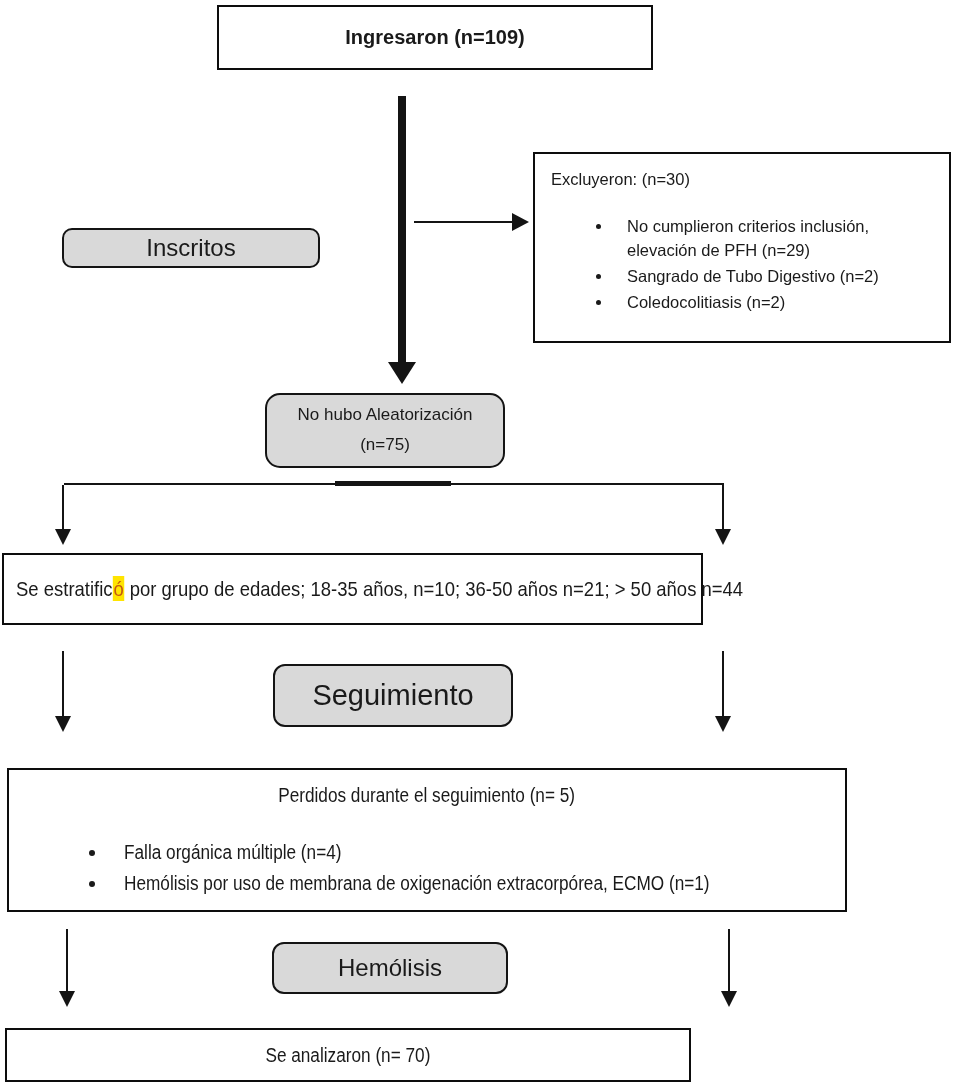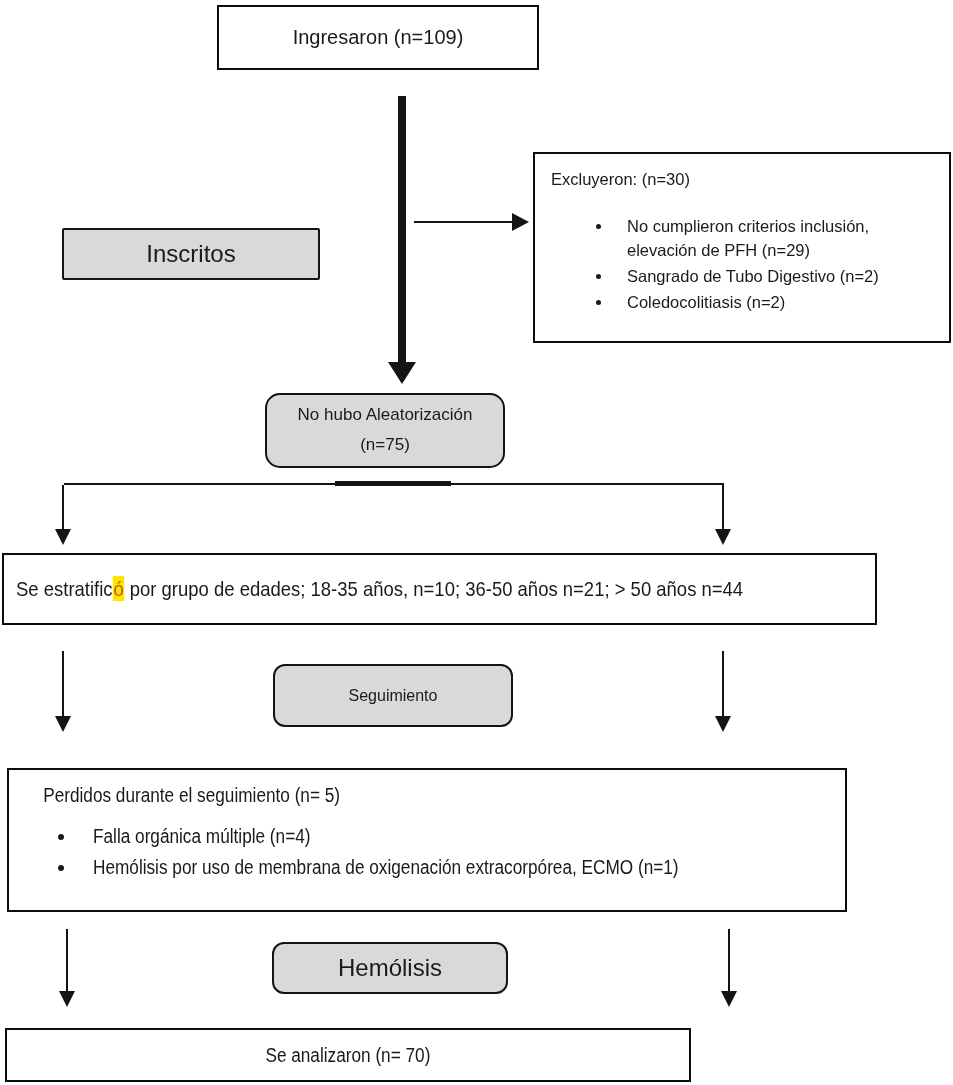"Ingresaron (n=109)" #b-ingresaron { font-weight: none -> bold; width: 322px -> 436px }
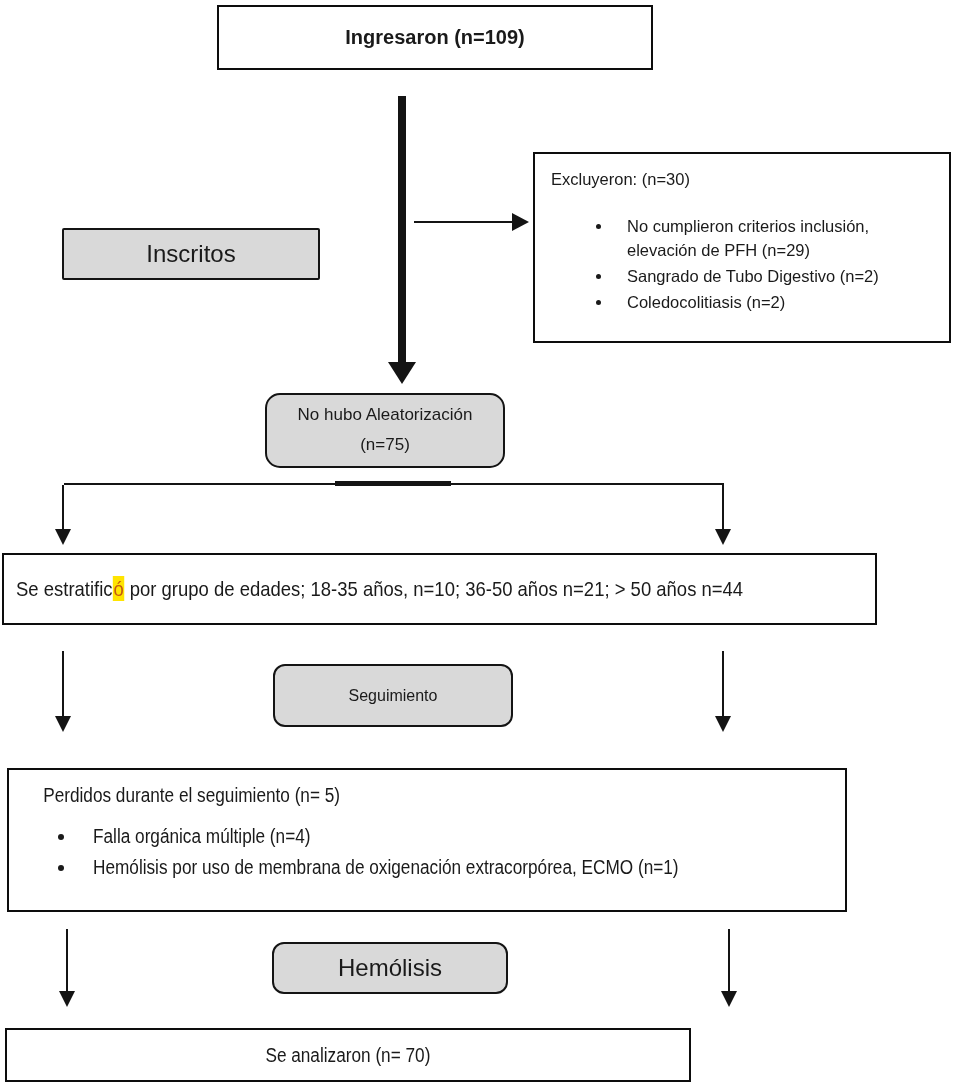"Inscritos" #b-inscritos { border-radius: 2px -> 10px; height: 52px -> 40px }
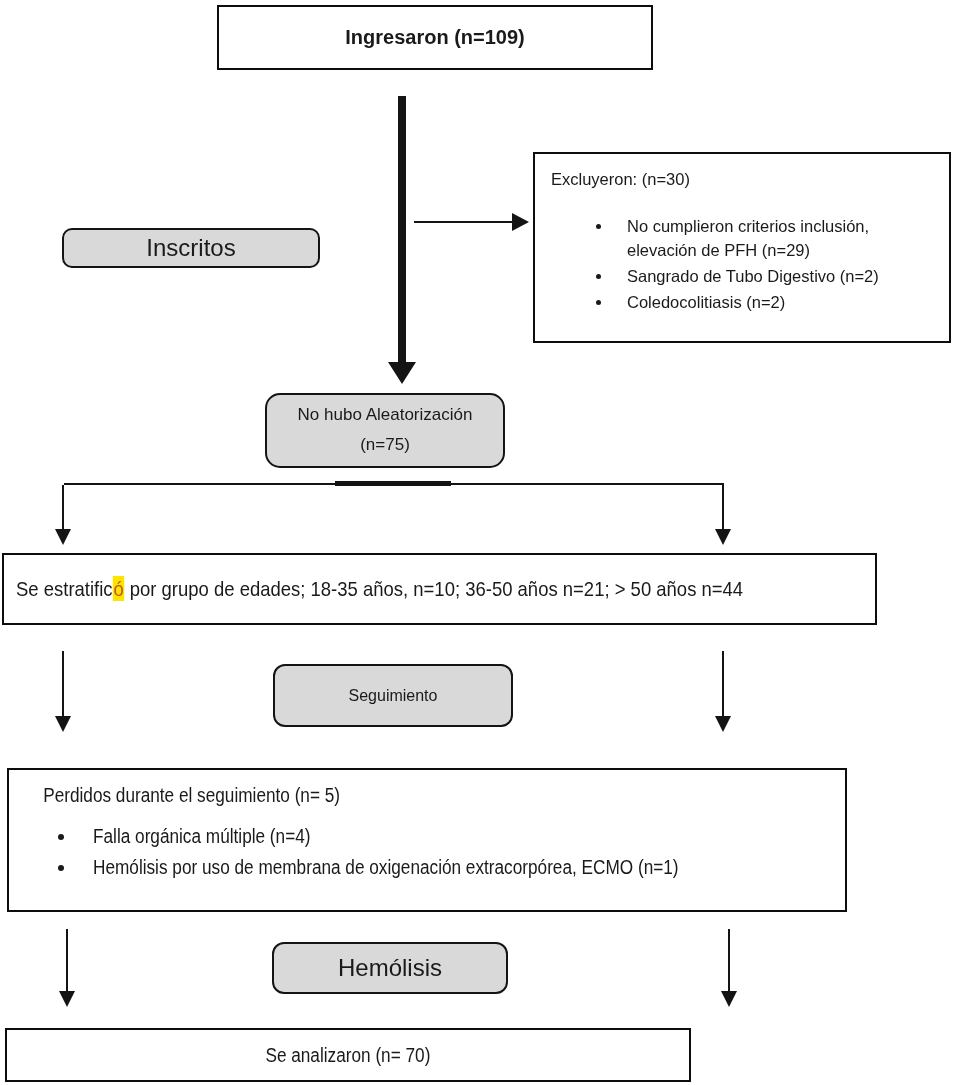"Se estratificó por grupo de" #b-estrat { width: 875px -> 701px }
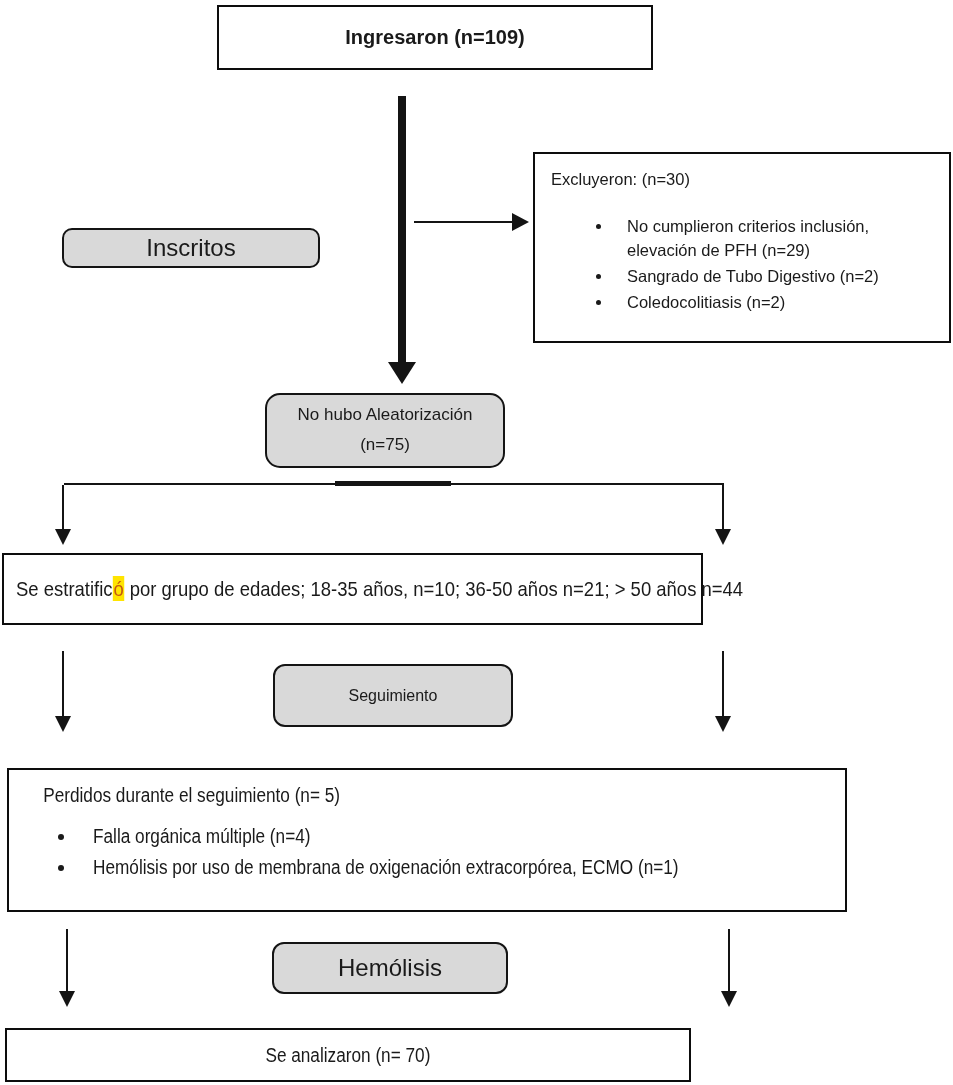"Seguimiento" #b-seguimiento { font-size: 16px -> 29px }
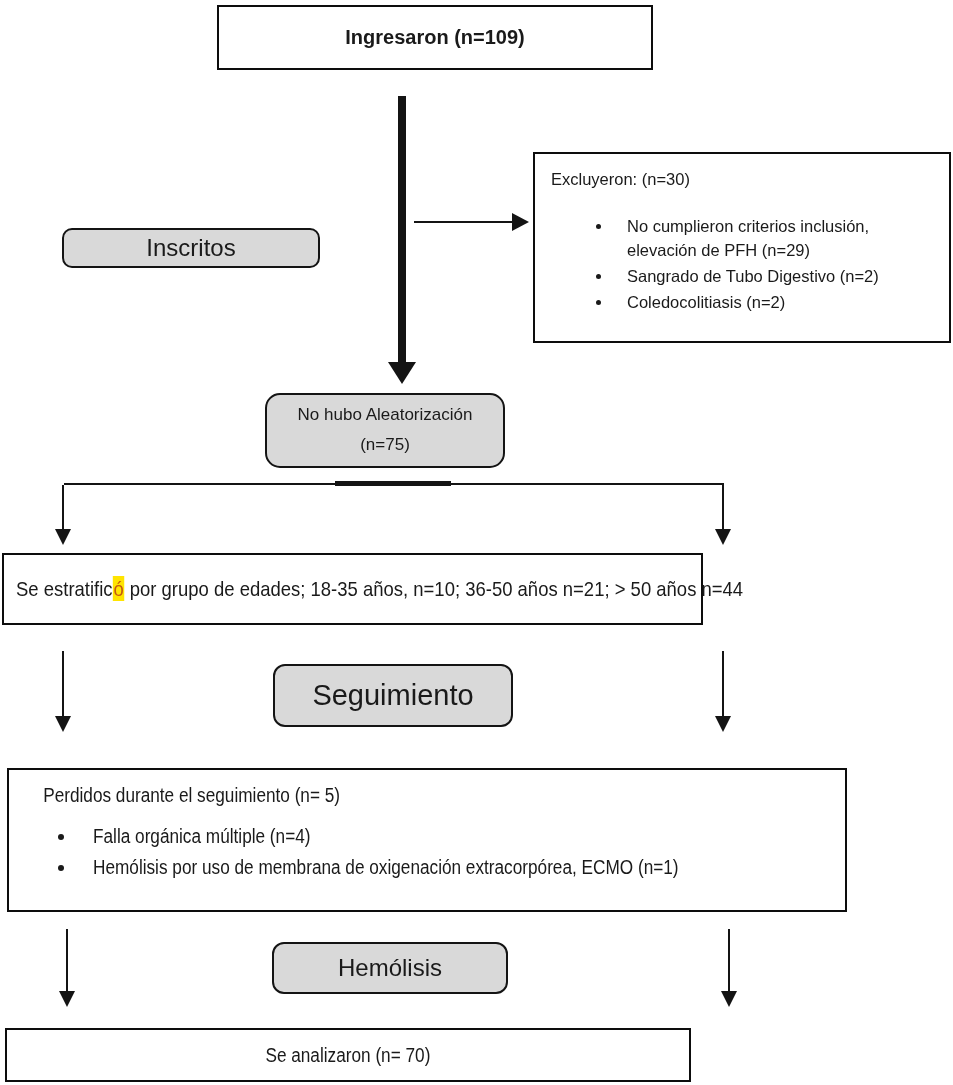"Perdidos durante el seguimiento (n=" #b-perdidos { align-items: flex-start -> center }
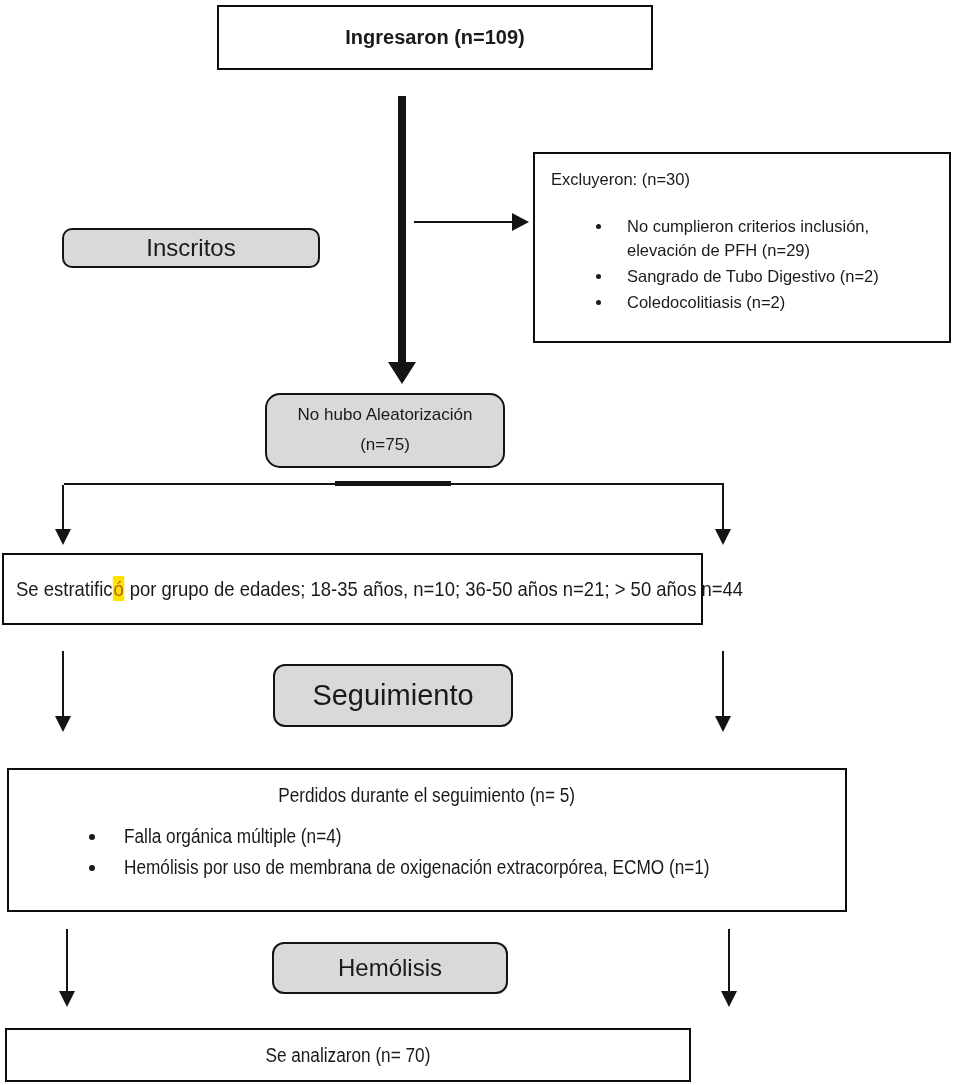"Falla orgánica múltiple (n=4)" #b-perdidos ul { margin: 16px 0 0 0 -> 32px 0 0 0 }
